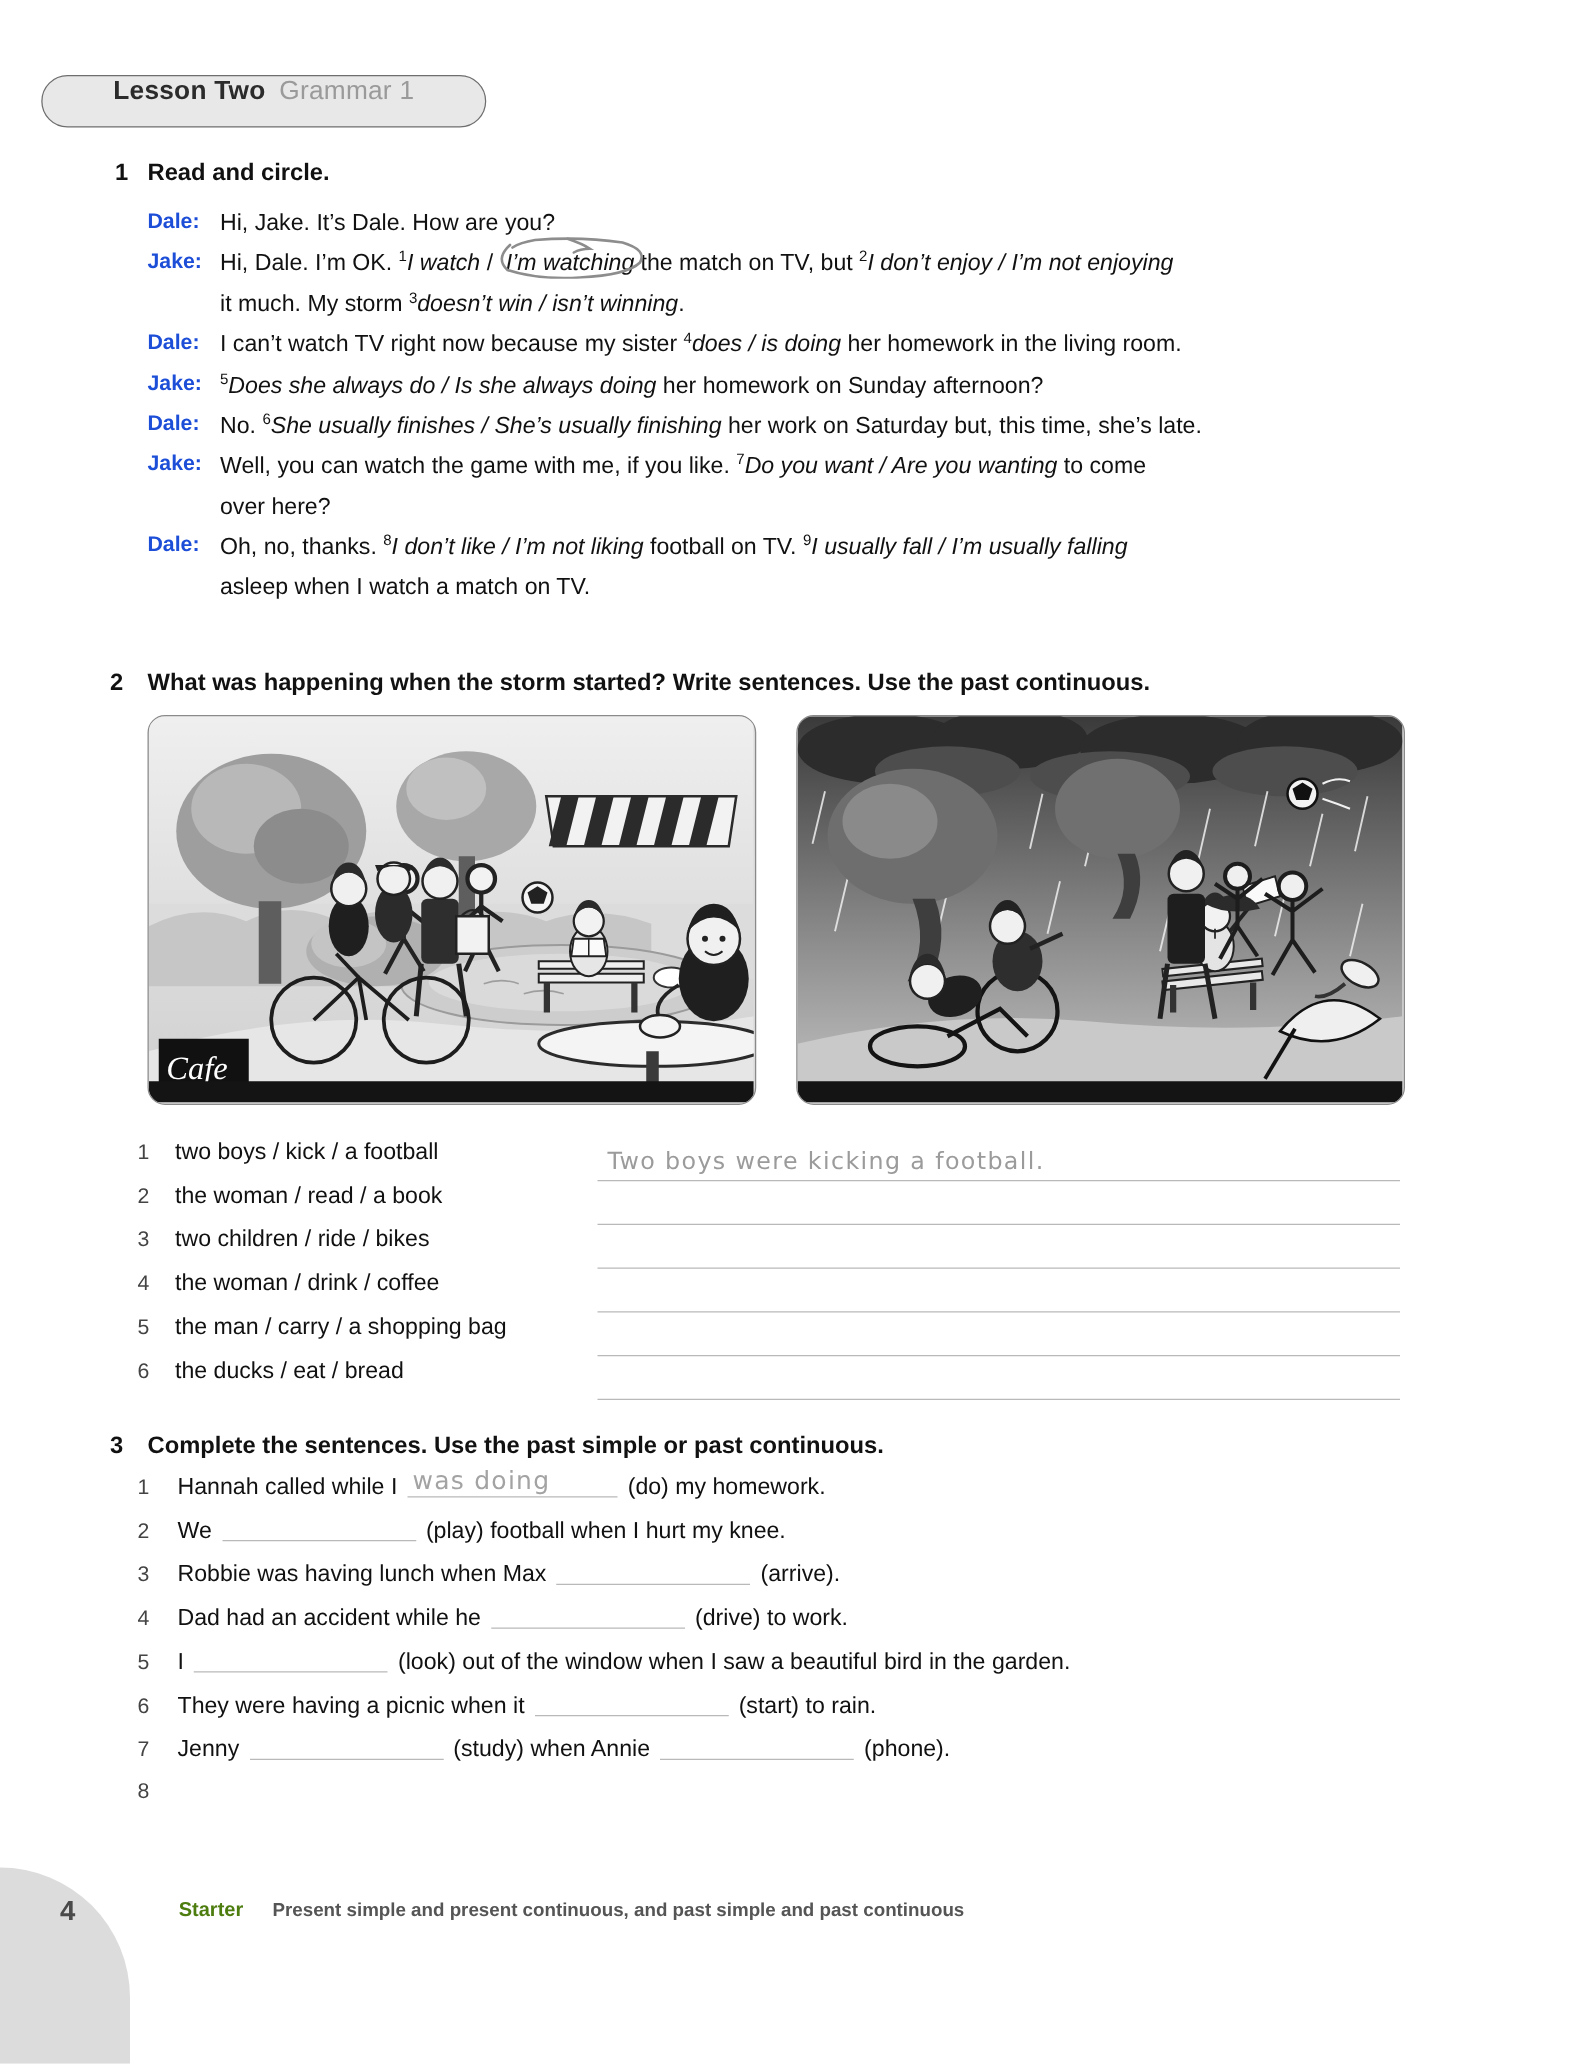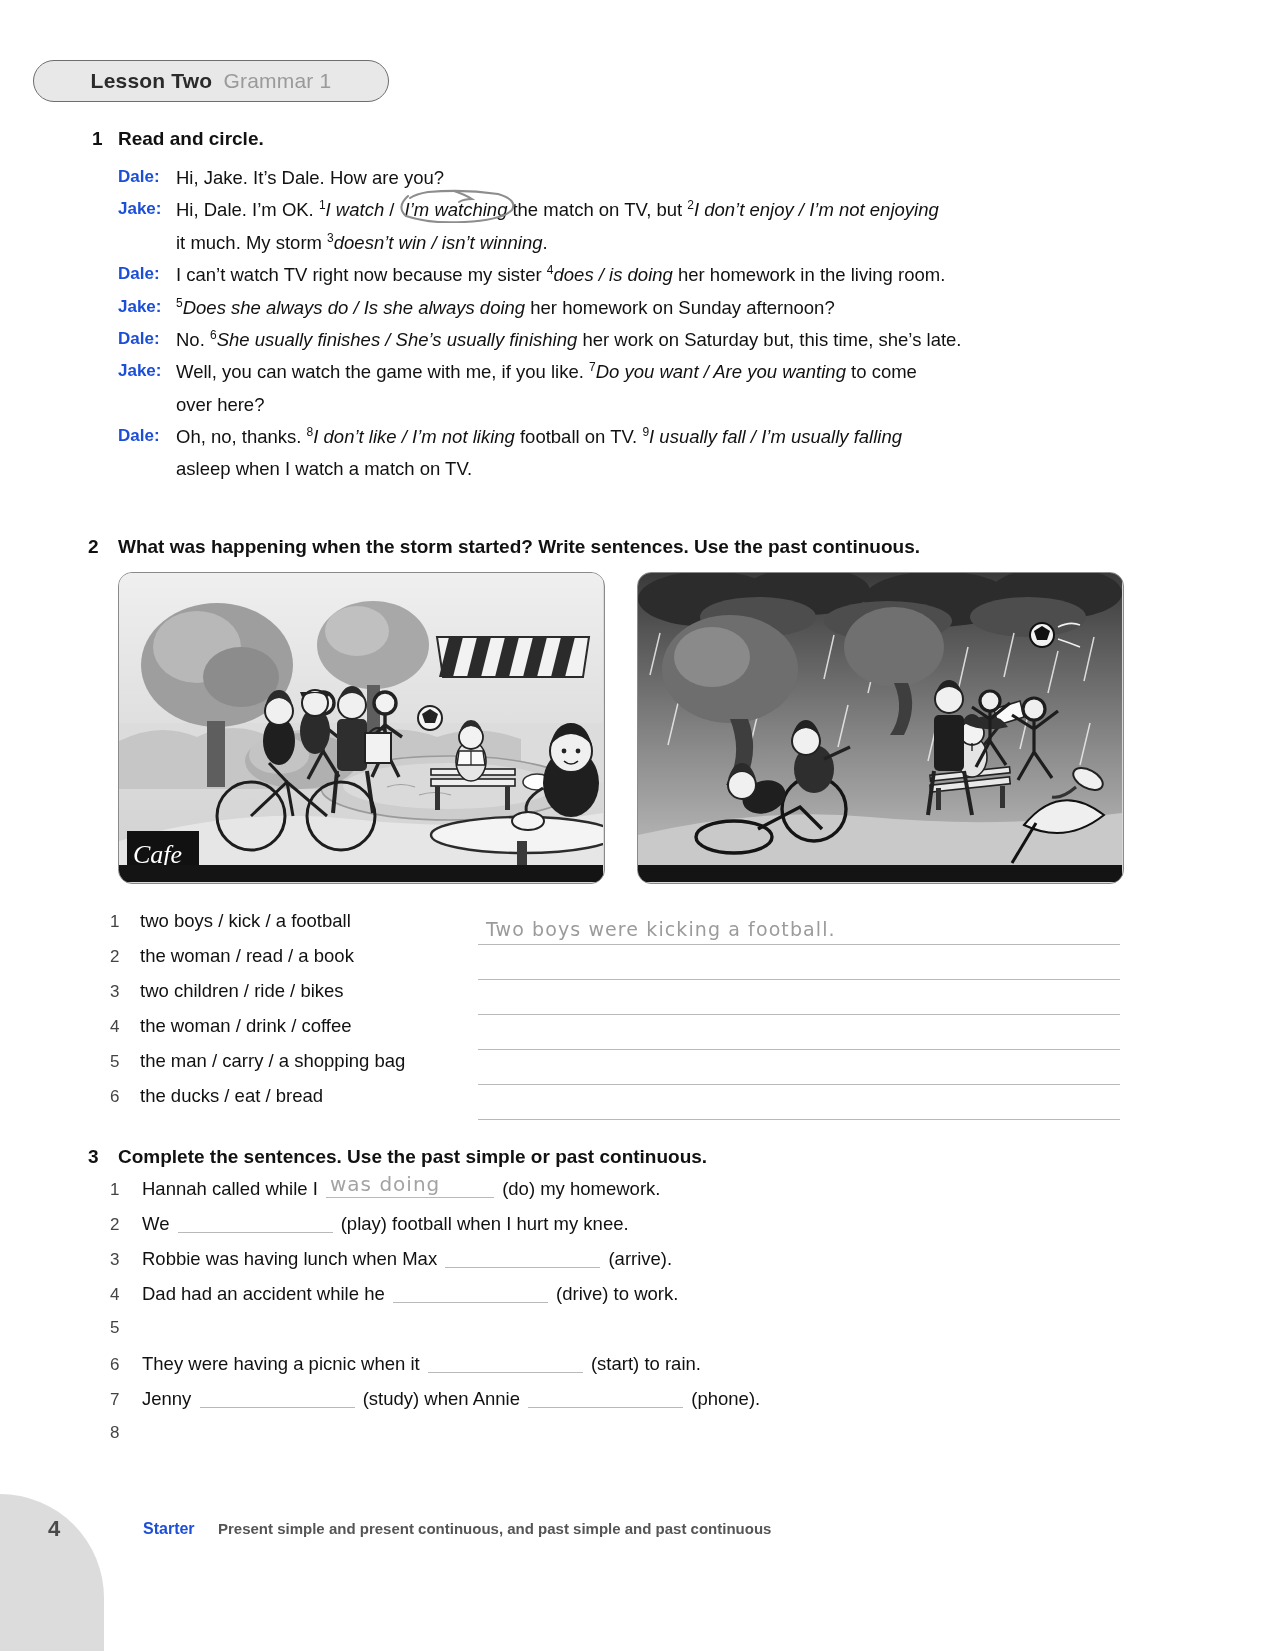"Lesson Two" .header-pill { align-items: center -> none }
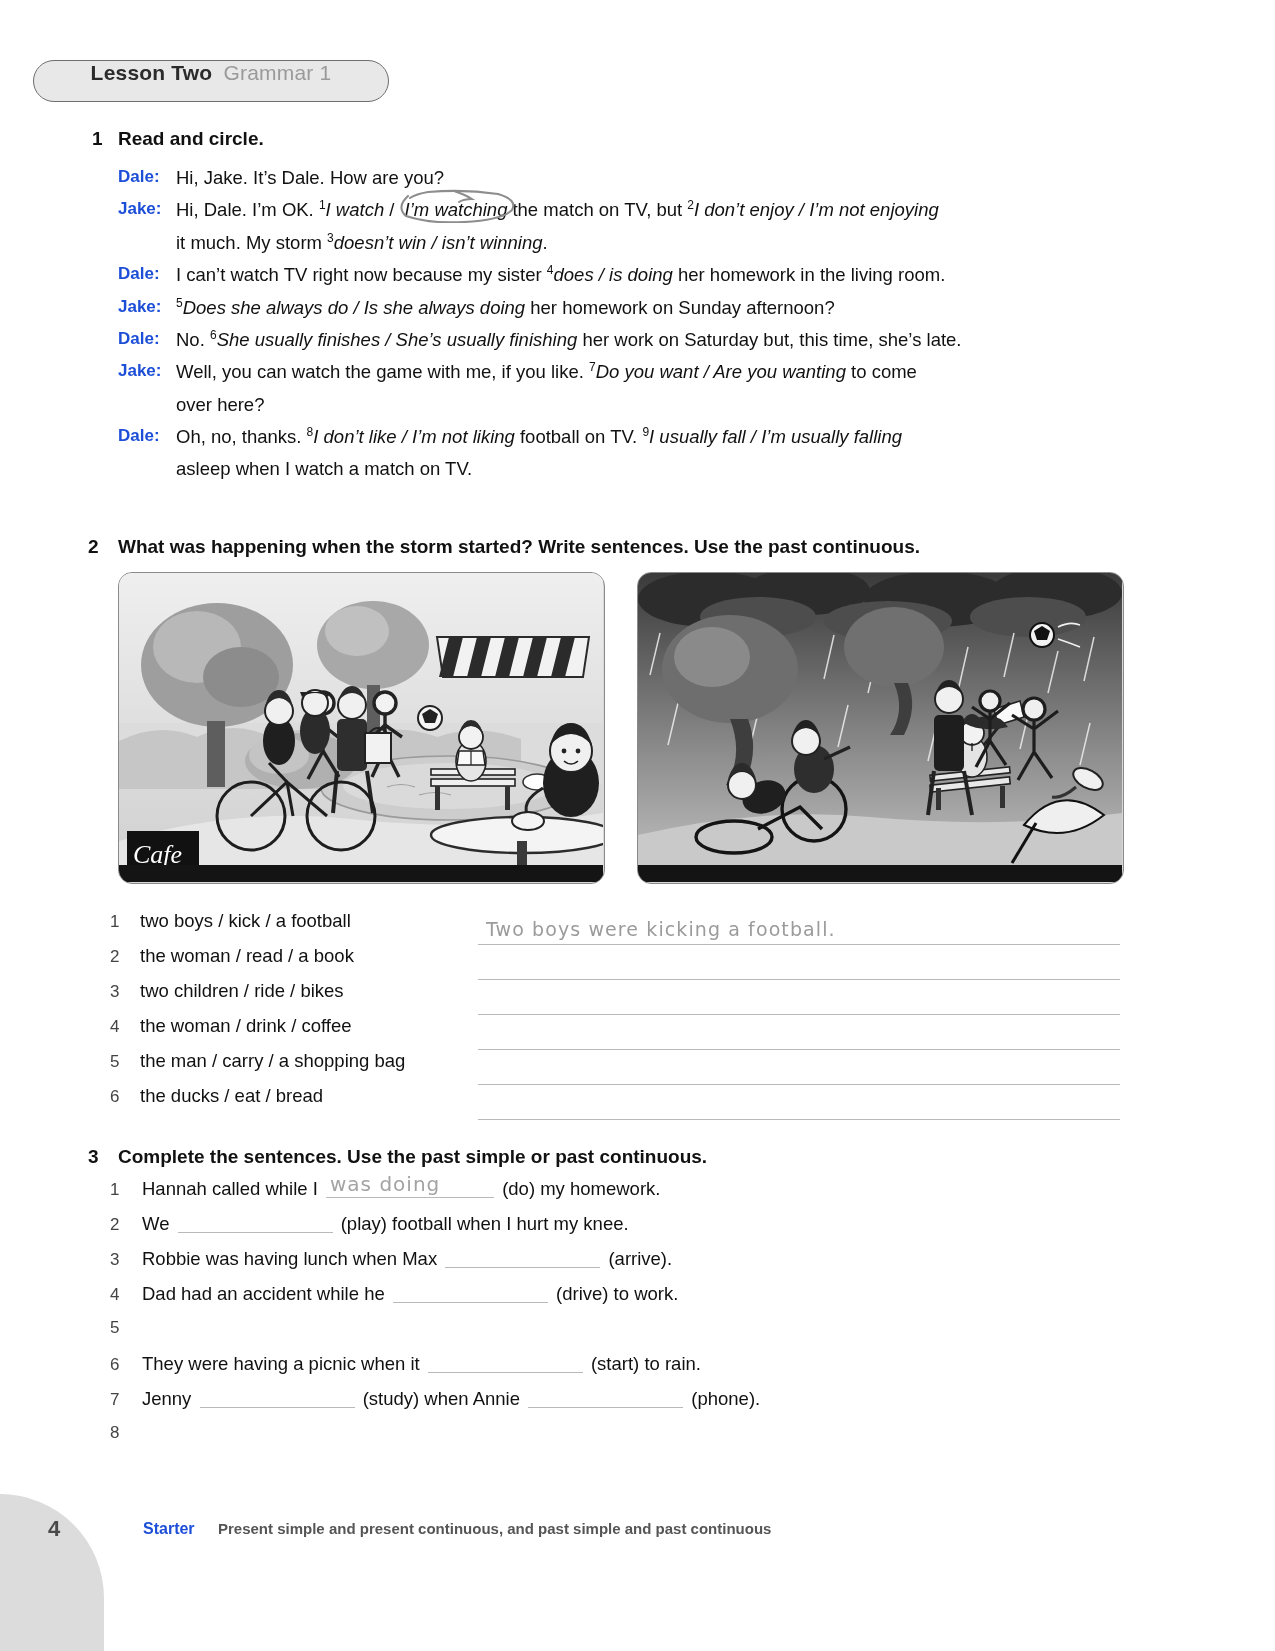"I (look) out of the" span.q-txt { html: none -> <span><span>I </span><span></span><span> (look) out of the window when I saw a beautiful bird in the garden. </span></span> }
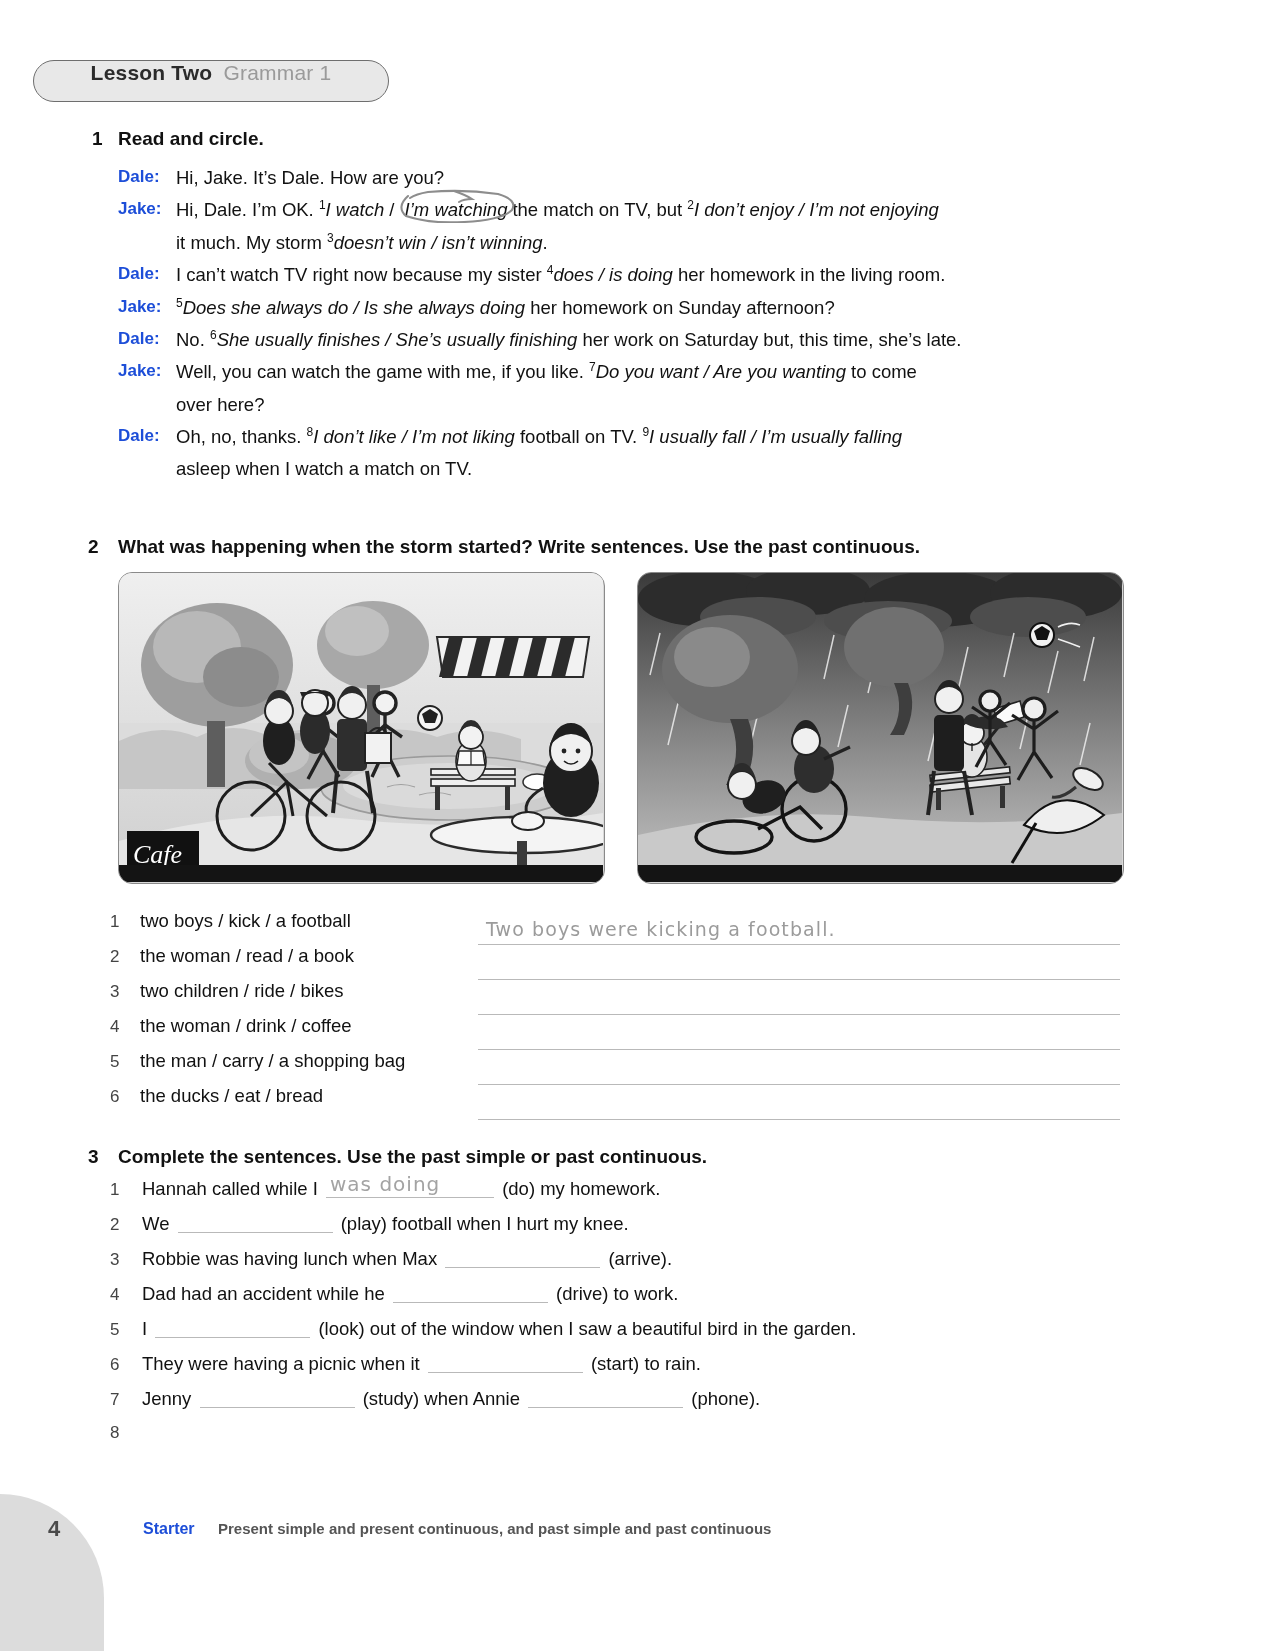"Starter" .footer-level { color: #1d4ed8 -> #4d7c0f }
